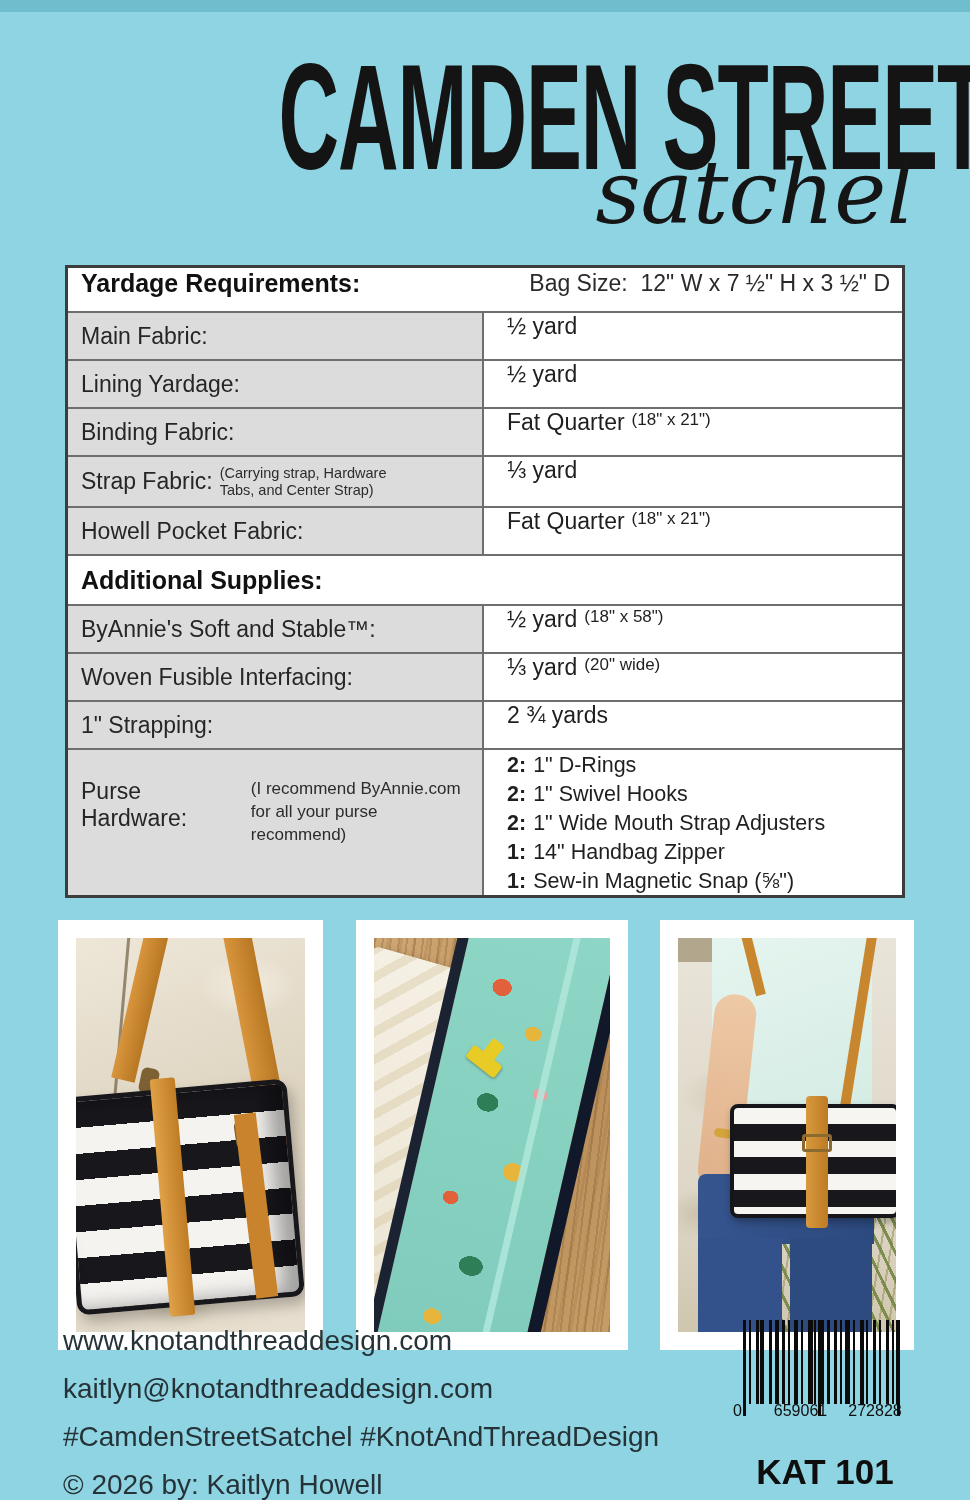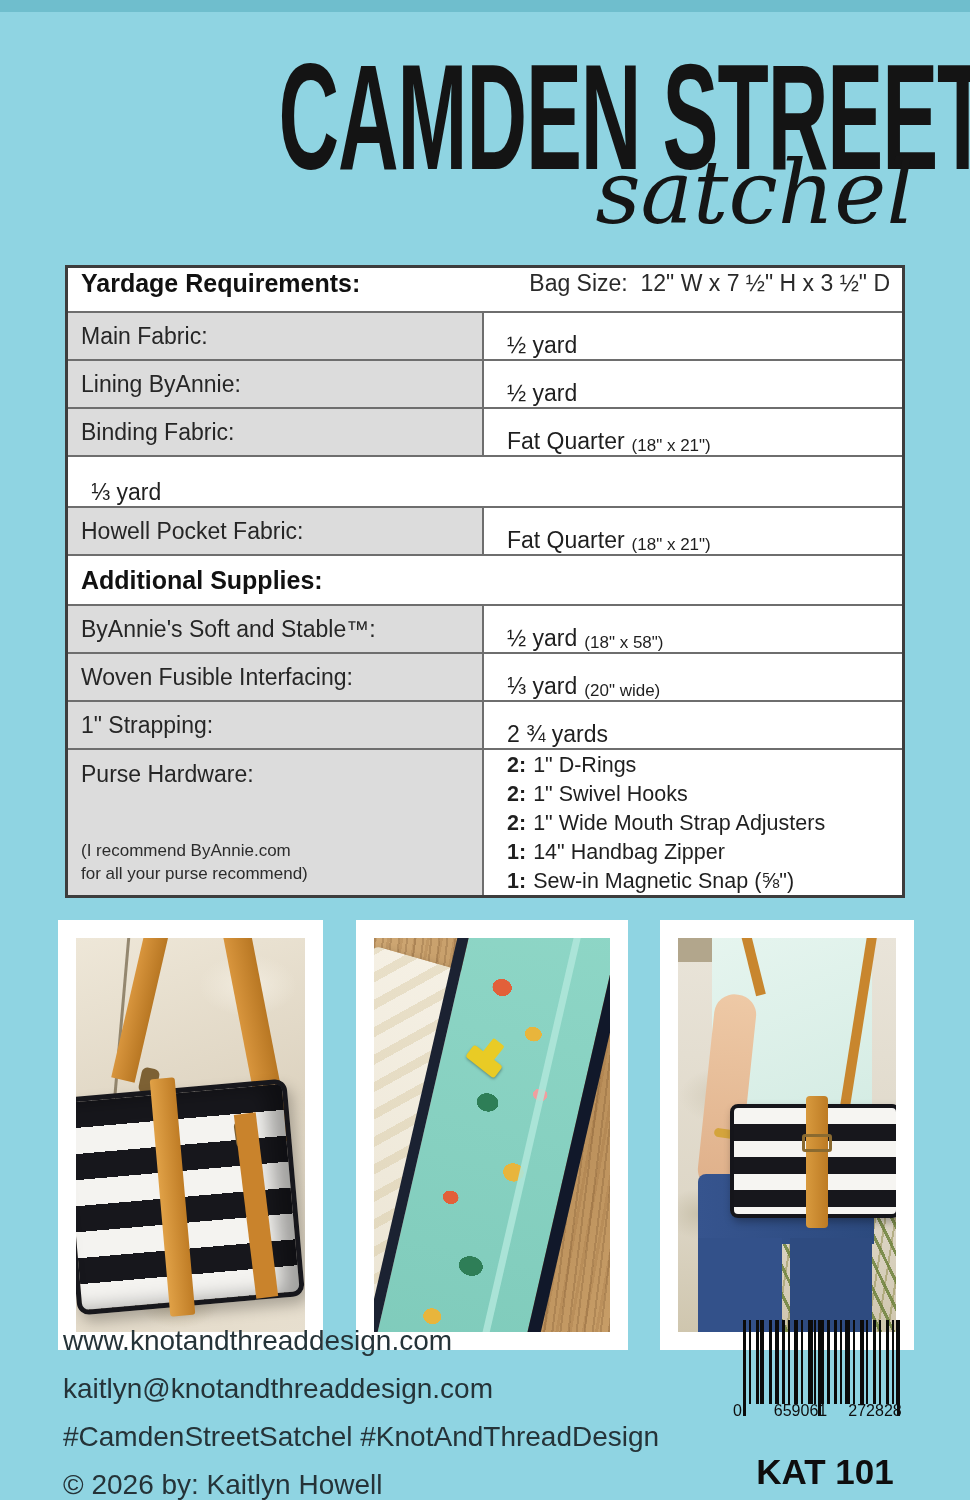"½ yard" .cell-r { align-items: flex-end -> flex-start }
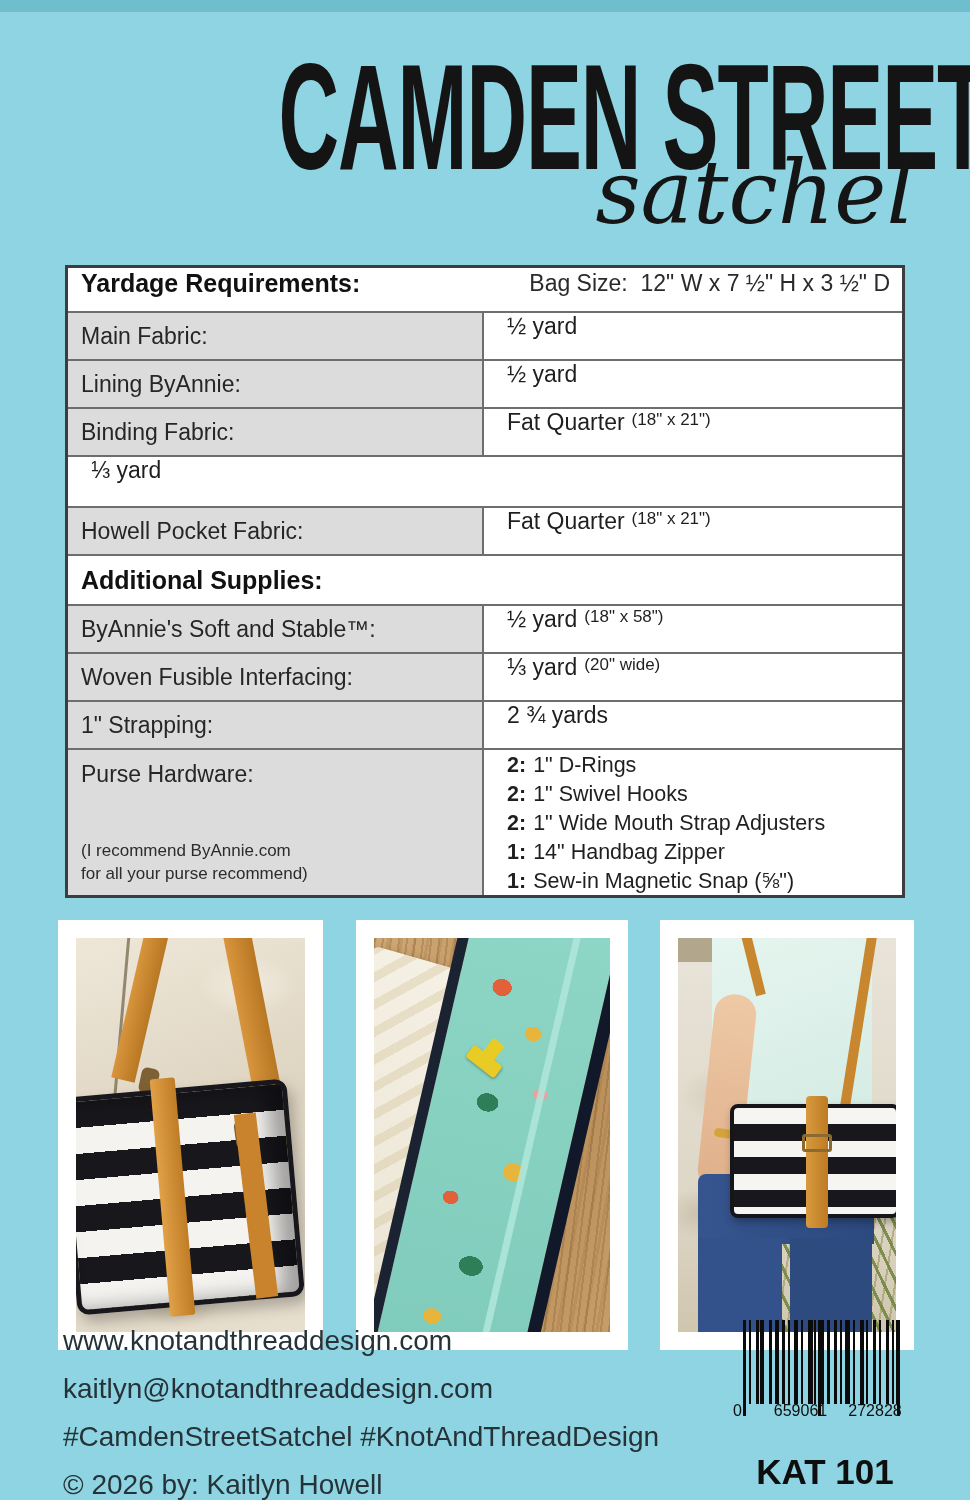"Lining ByAnnie:" div.cell-l { text: ByAnnie -> Yardage }
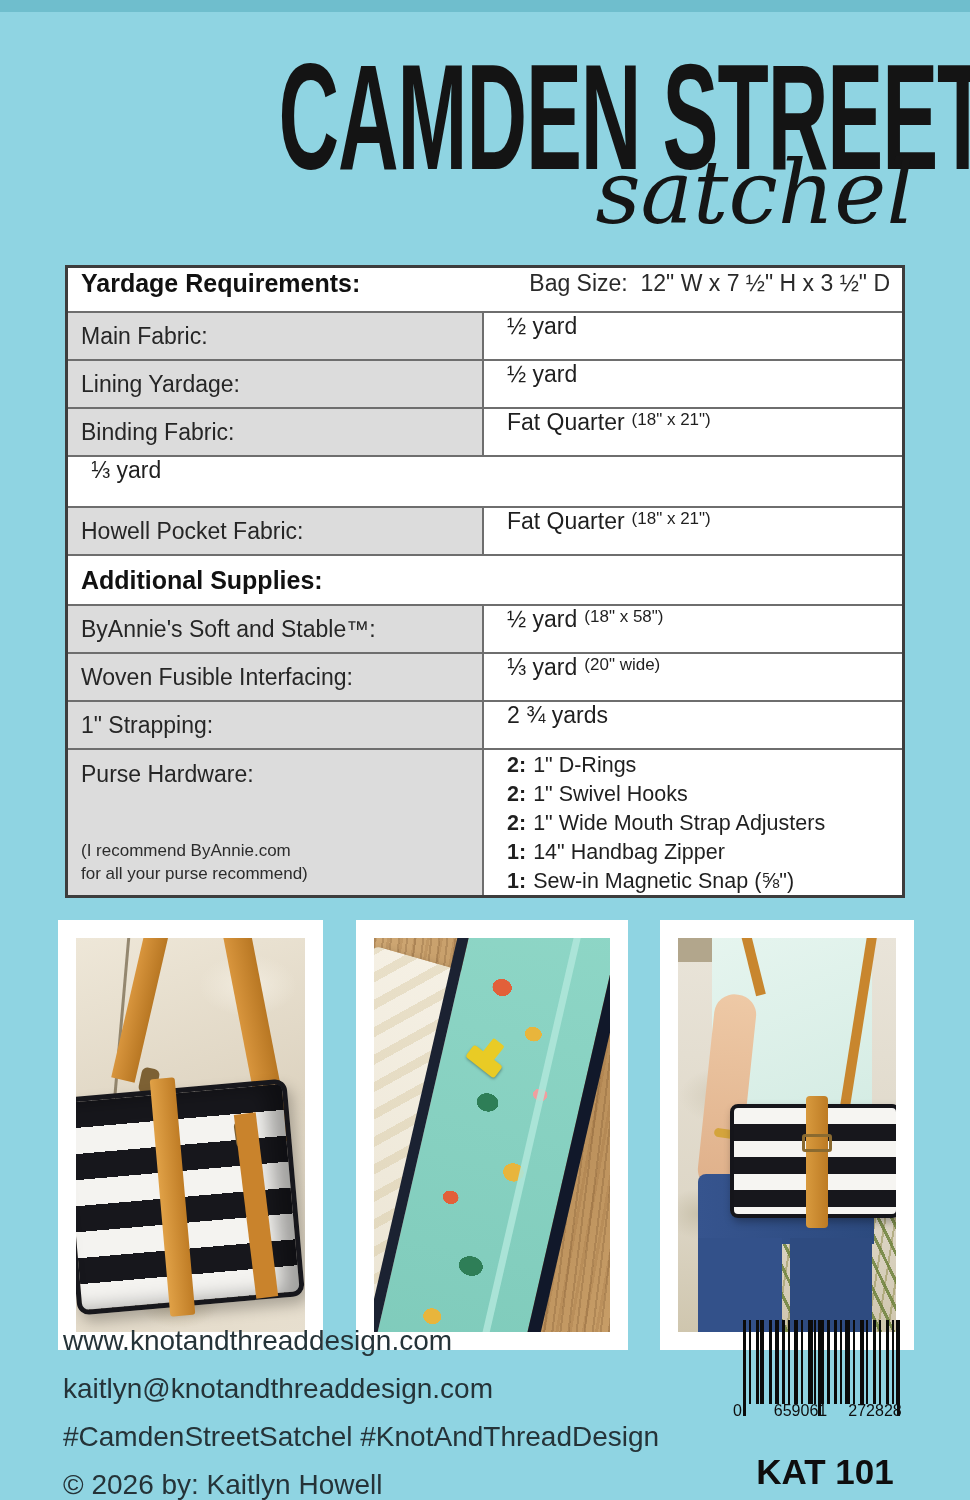"Strap Fabric:" div.cell-l { html: none -> <div> <span>Strap Fabric:</span> <span>(Carrying strap, Hardware Tabs, and Center Strap)</span> </div> }
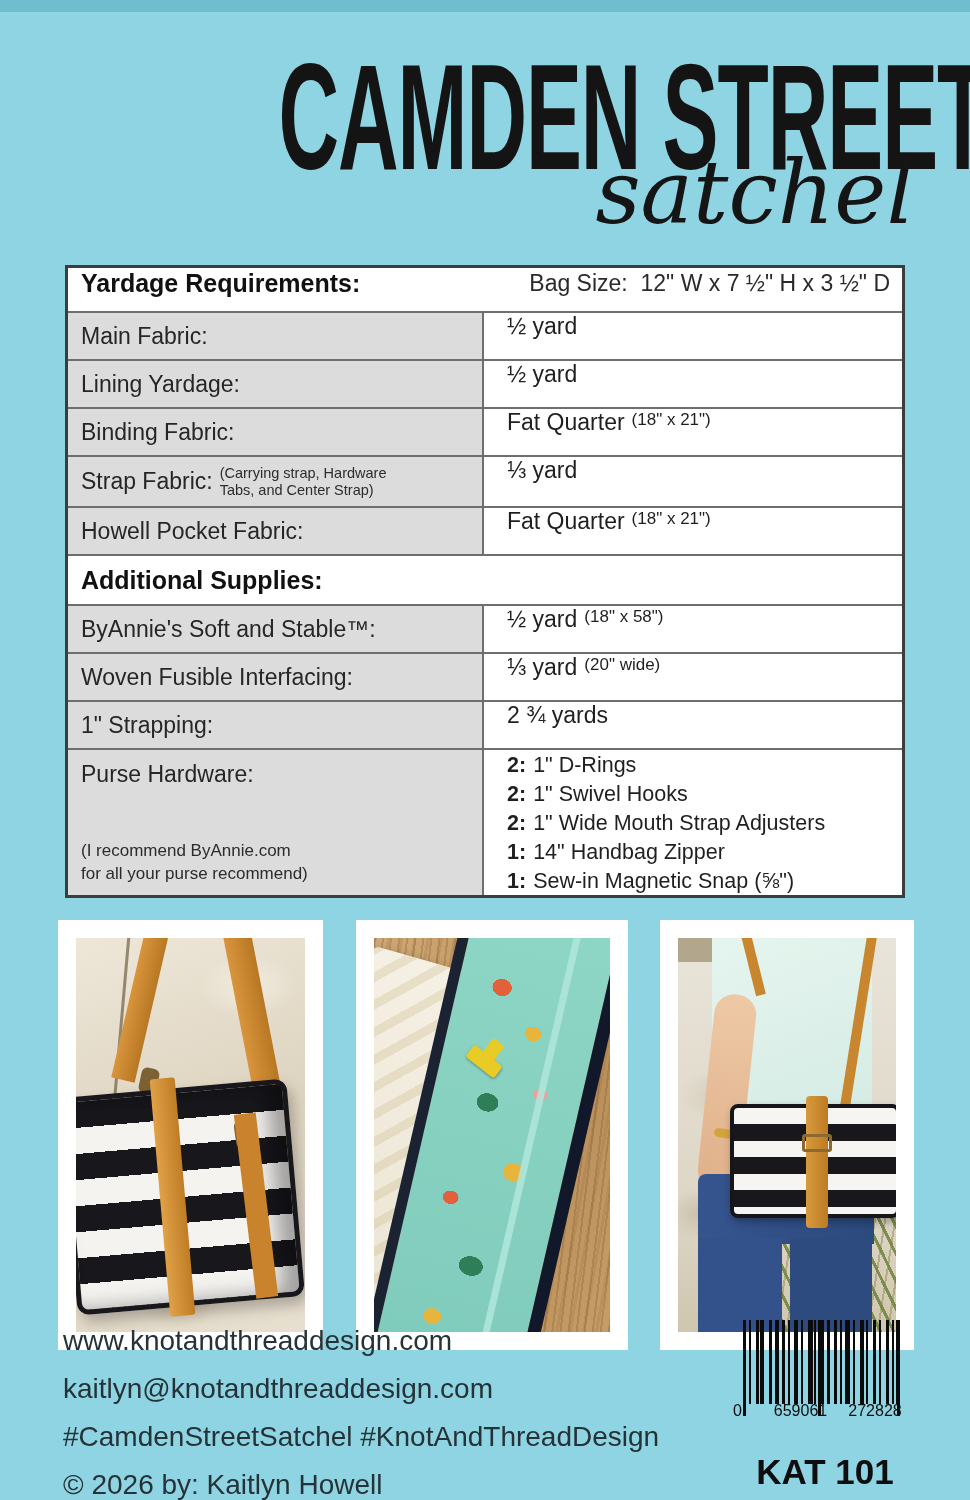"Purse Hardware:" .hw-l { flex-direction: column -> row; padding: 11px 8px 9px 13px -> 28px 8px 9px 13px }
